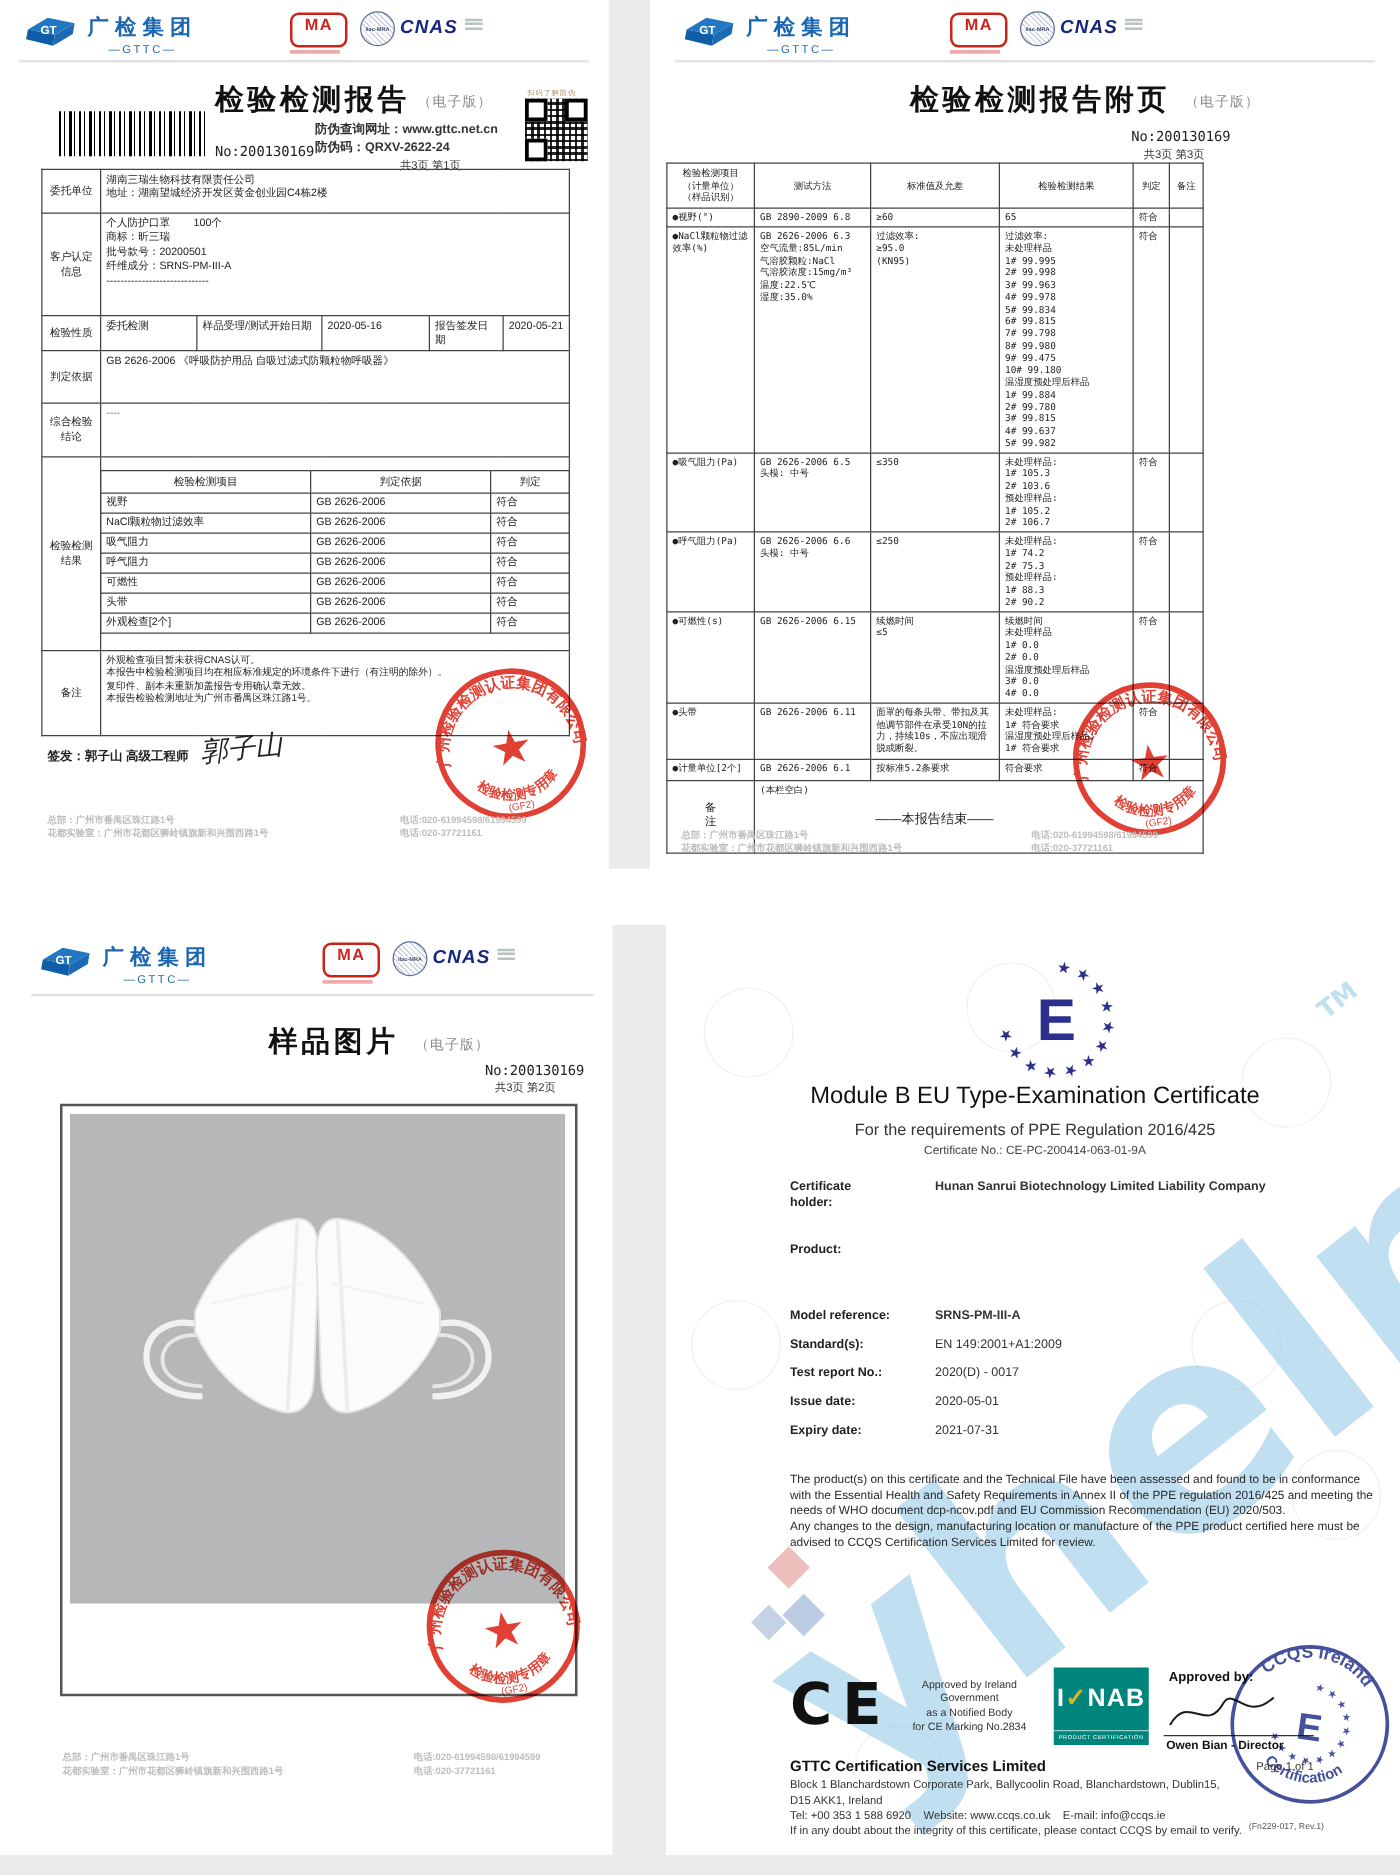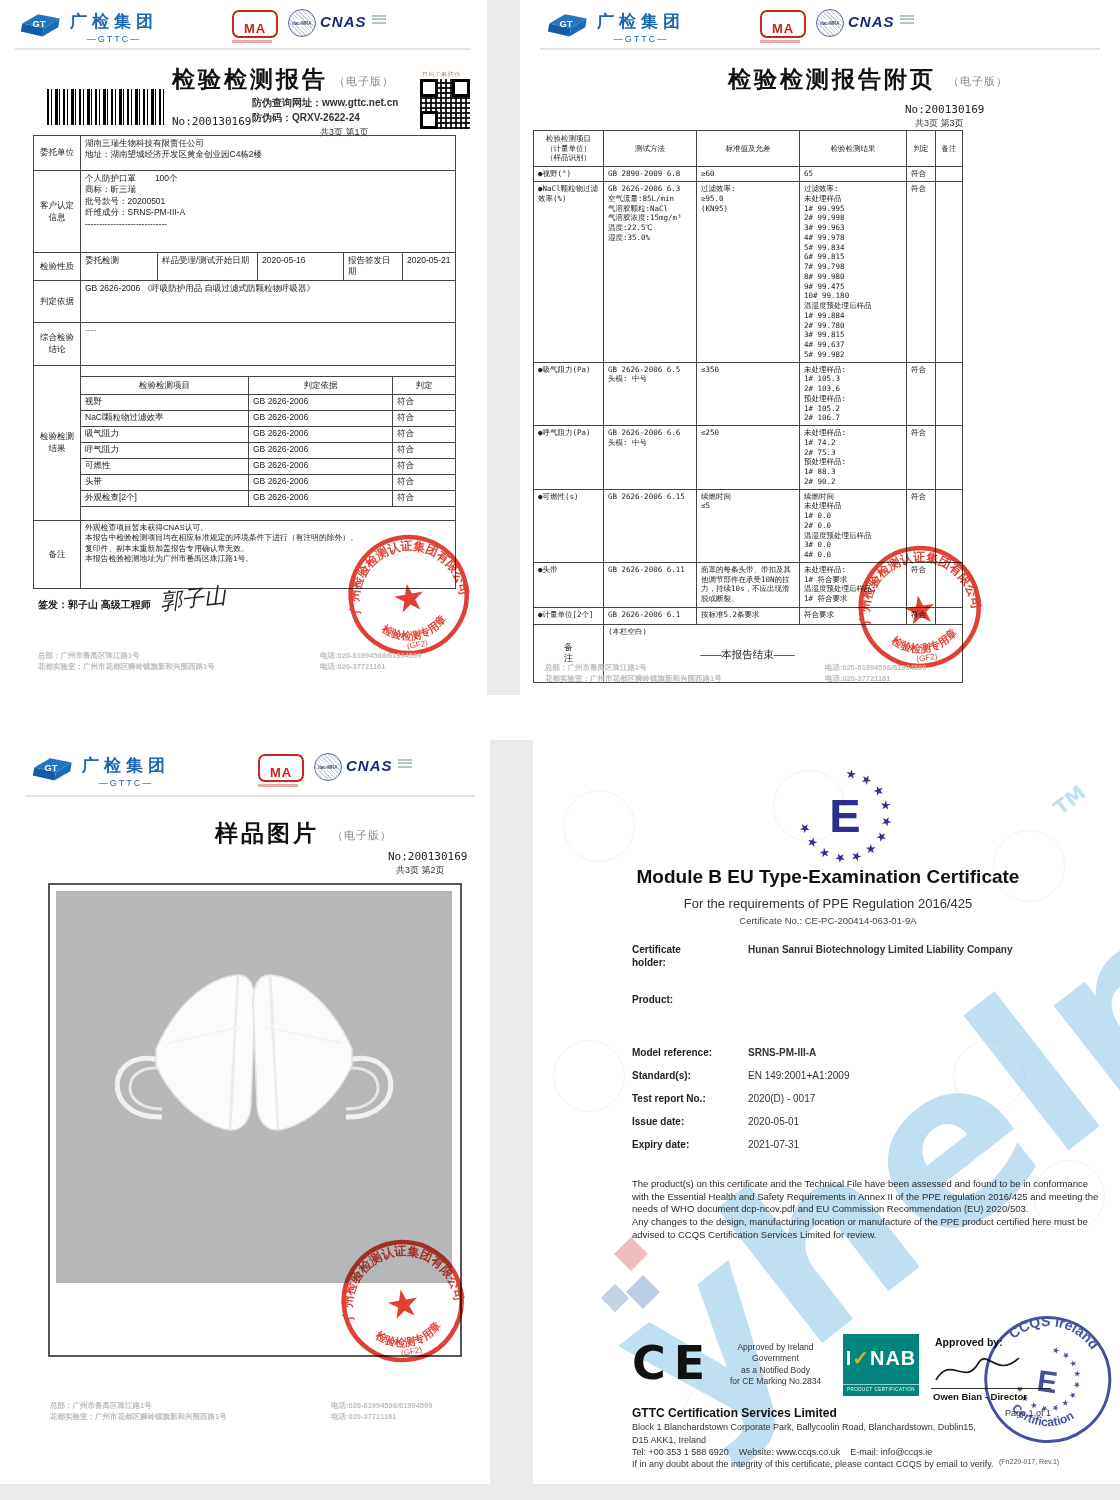"MA" .cma { align-items: flex-end -> flex-start }
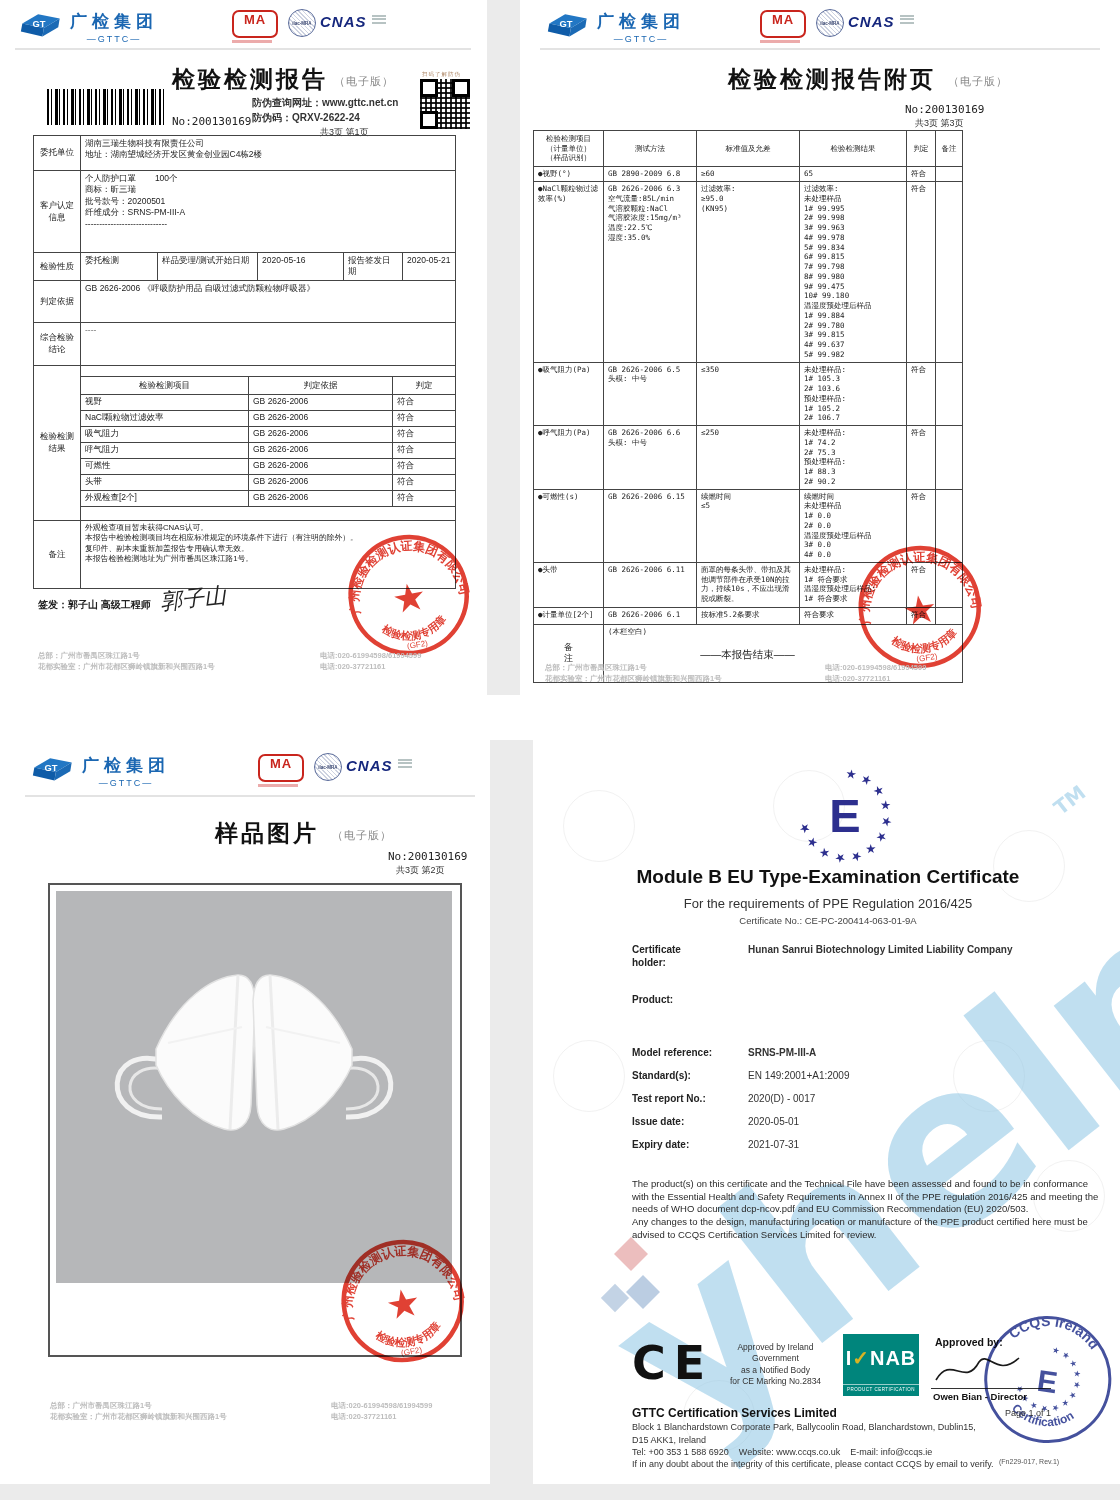"Module B EU Type-Examination Certificate" .ctitle { font-weight: bold -> normal }
